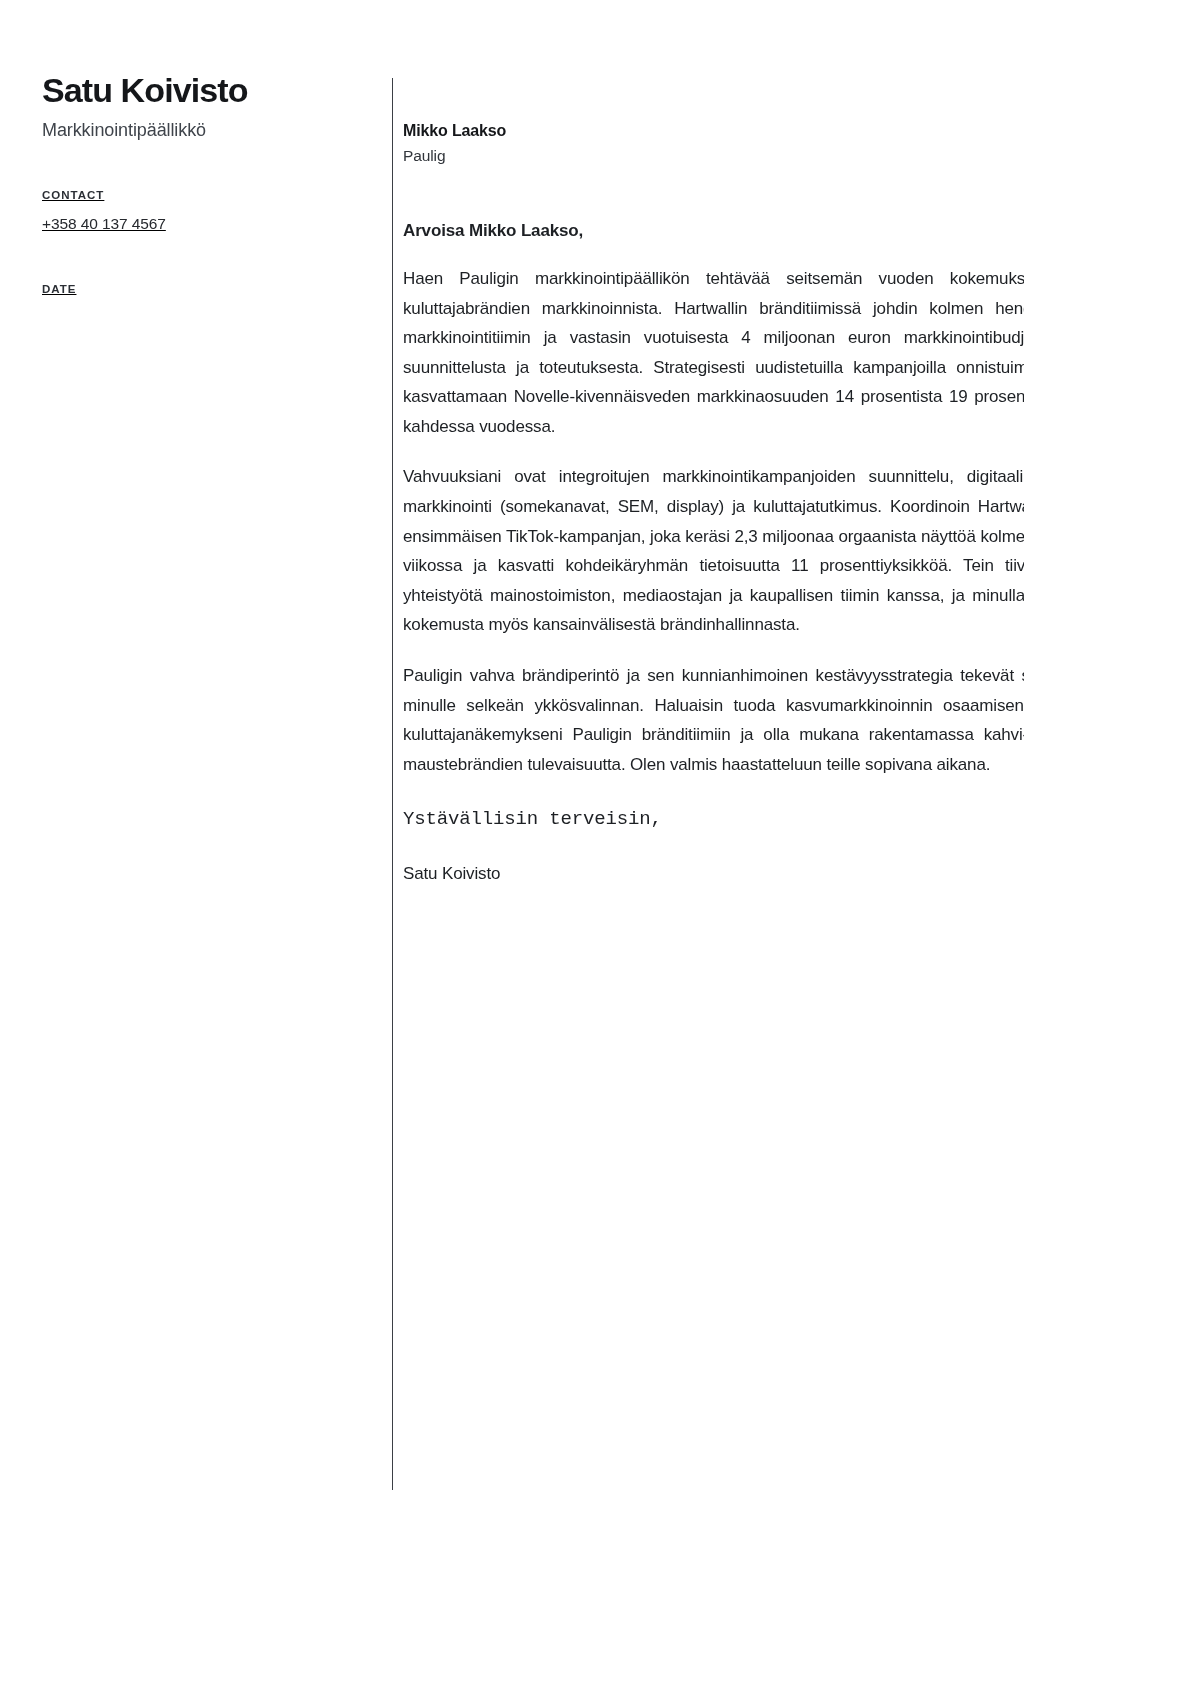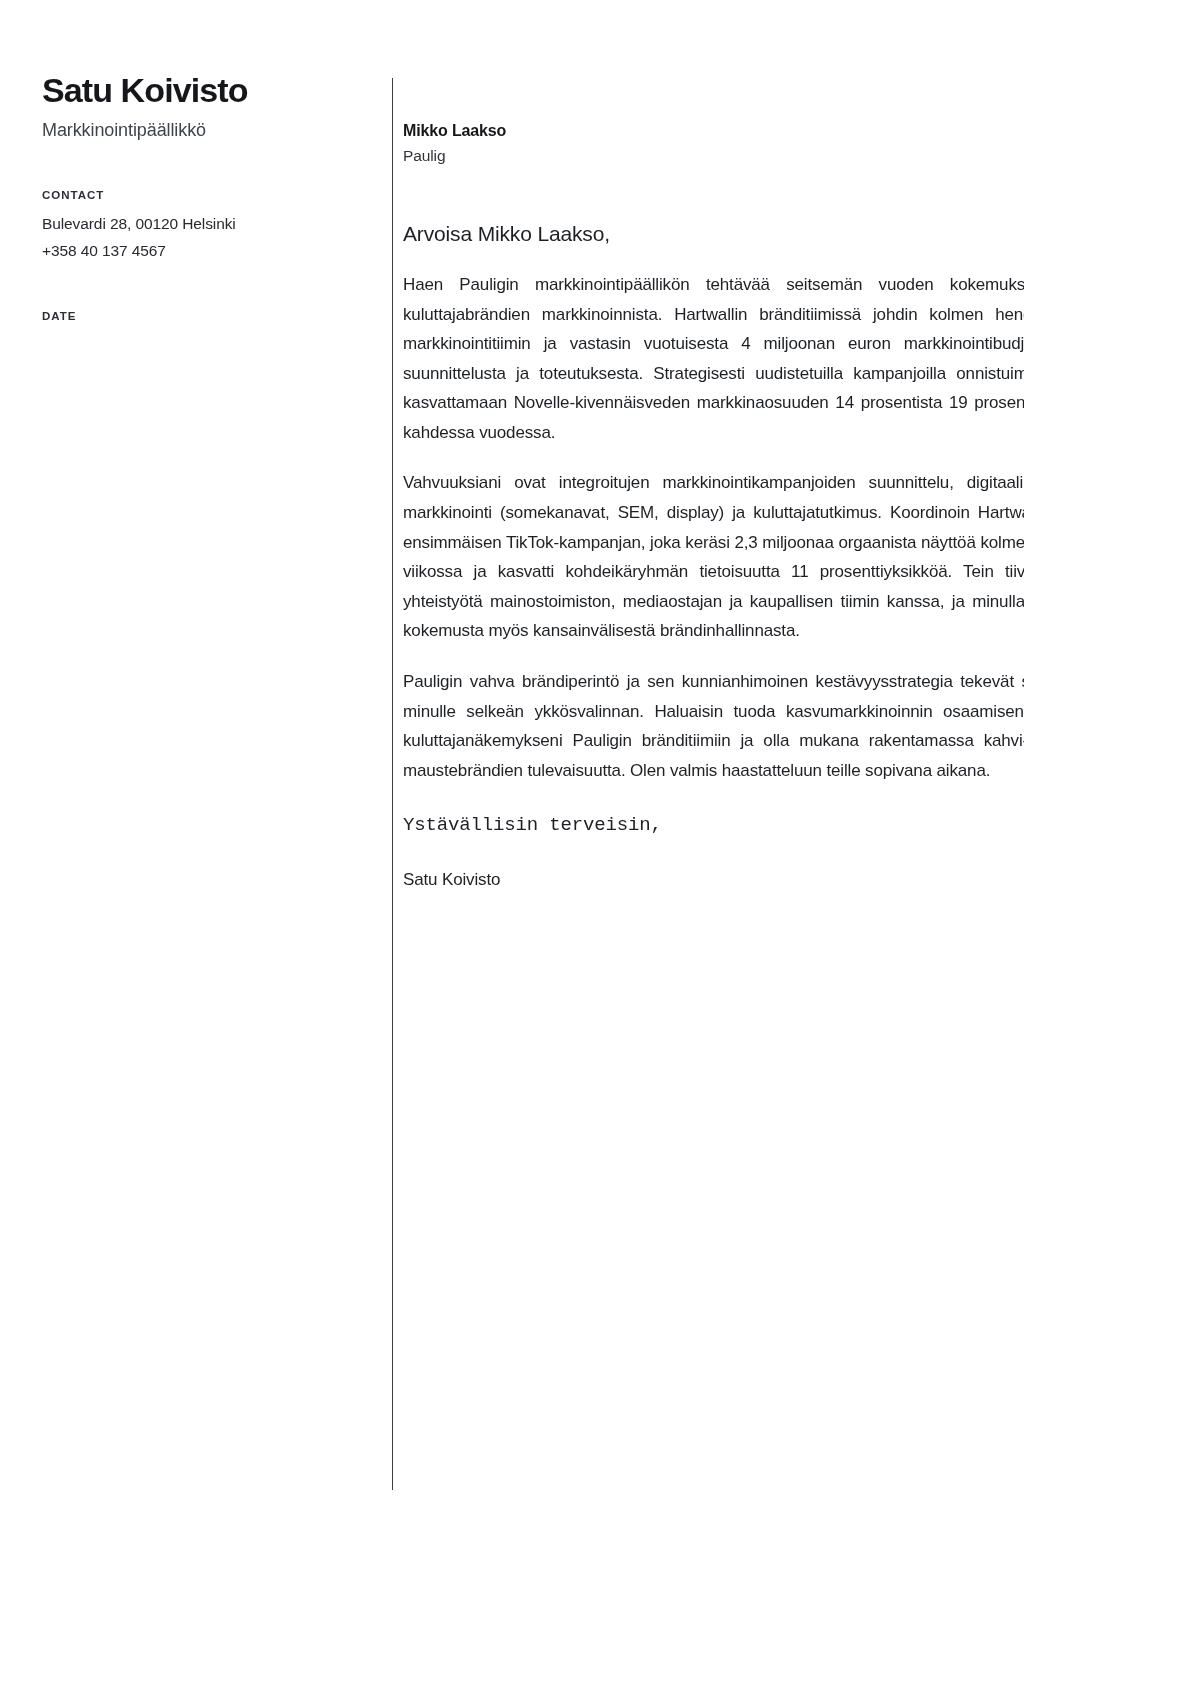"CONTACT" .block { text-decoration: none -> underline }
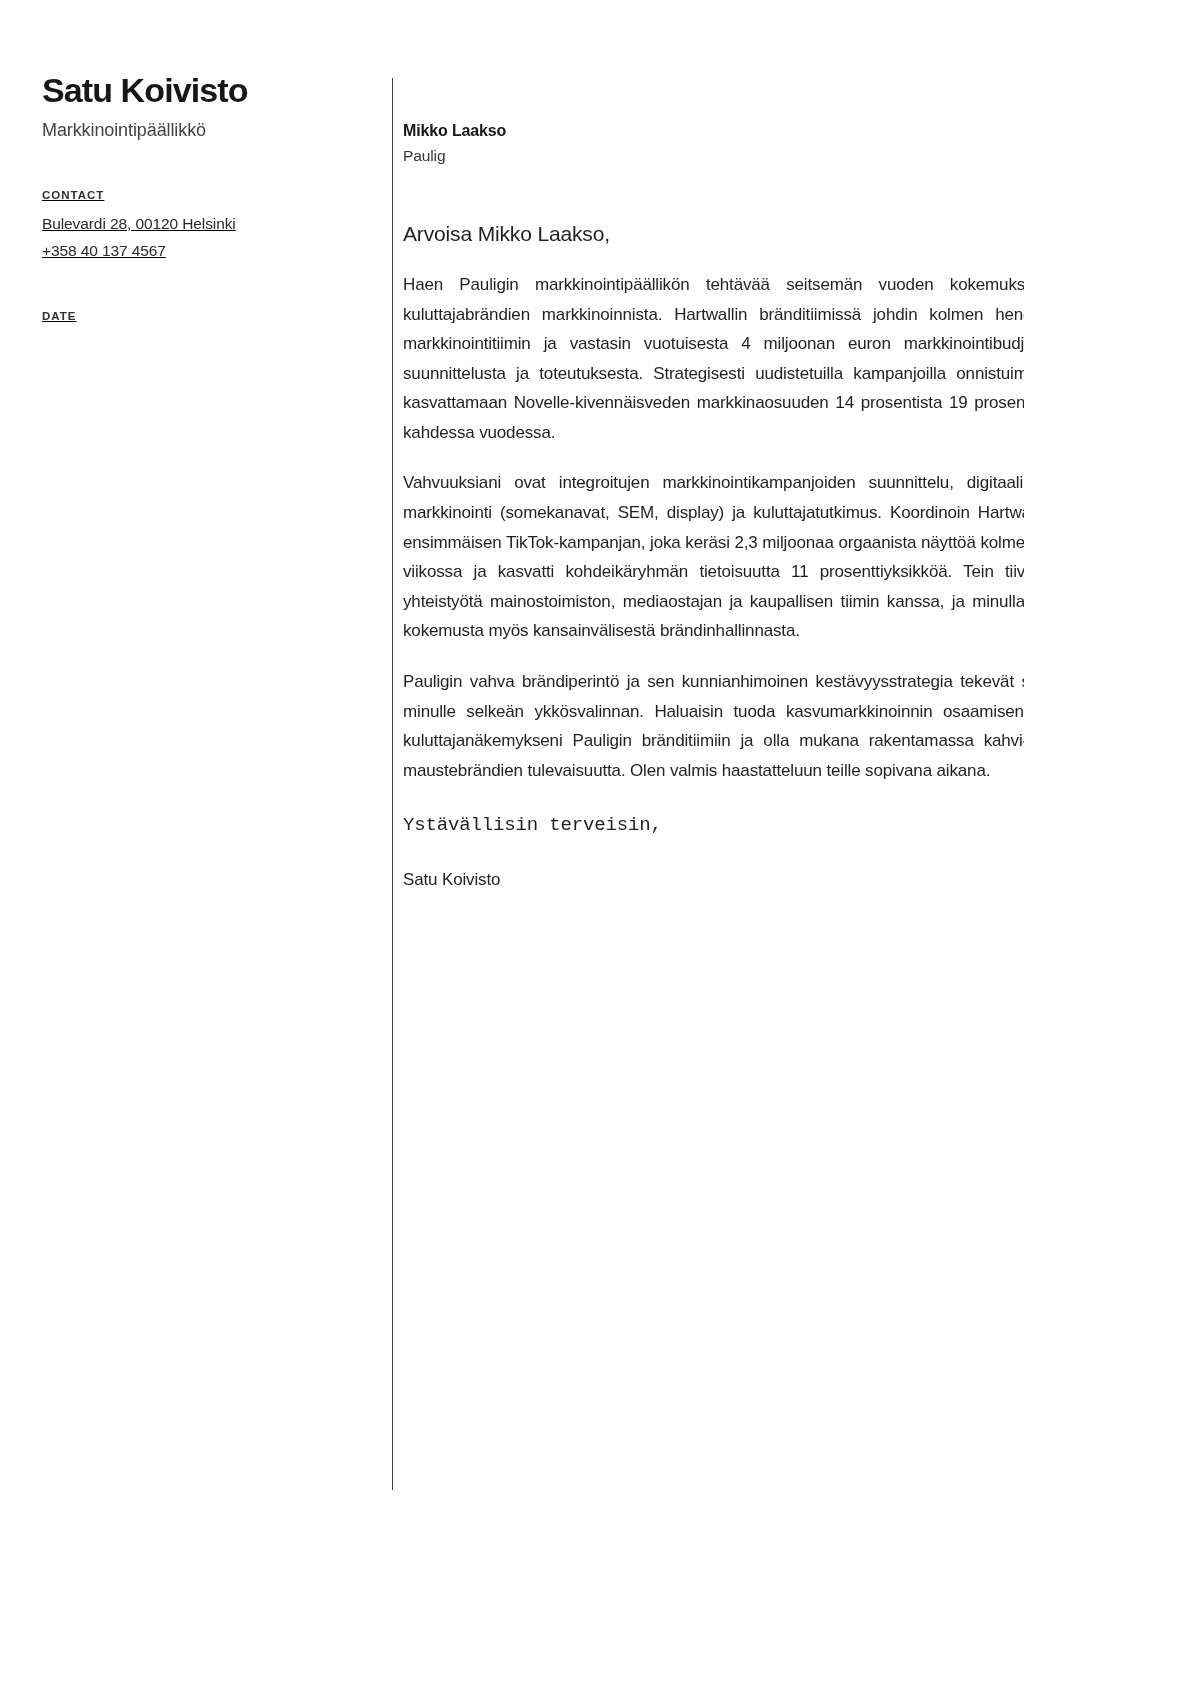"Bulevardi 28, 00120 Helsinki" div.block-line { html: <div>Bulevardi 28, 00120 Helsinki</div> -> none }
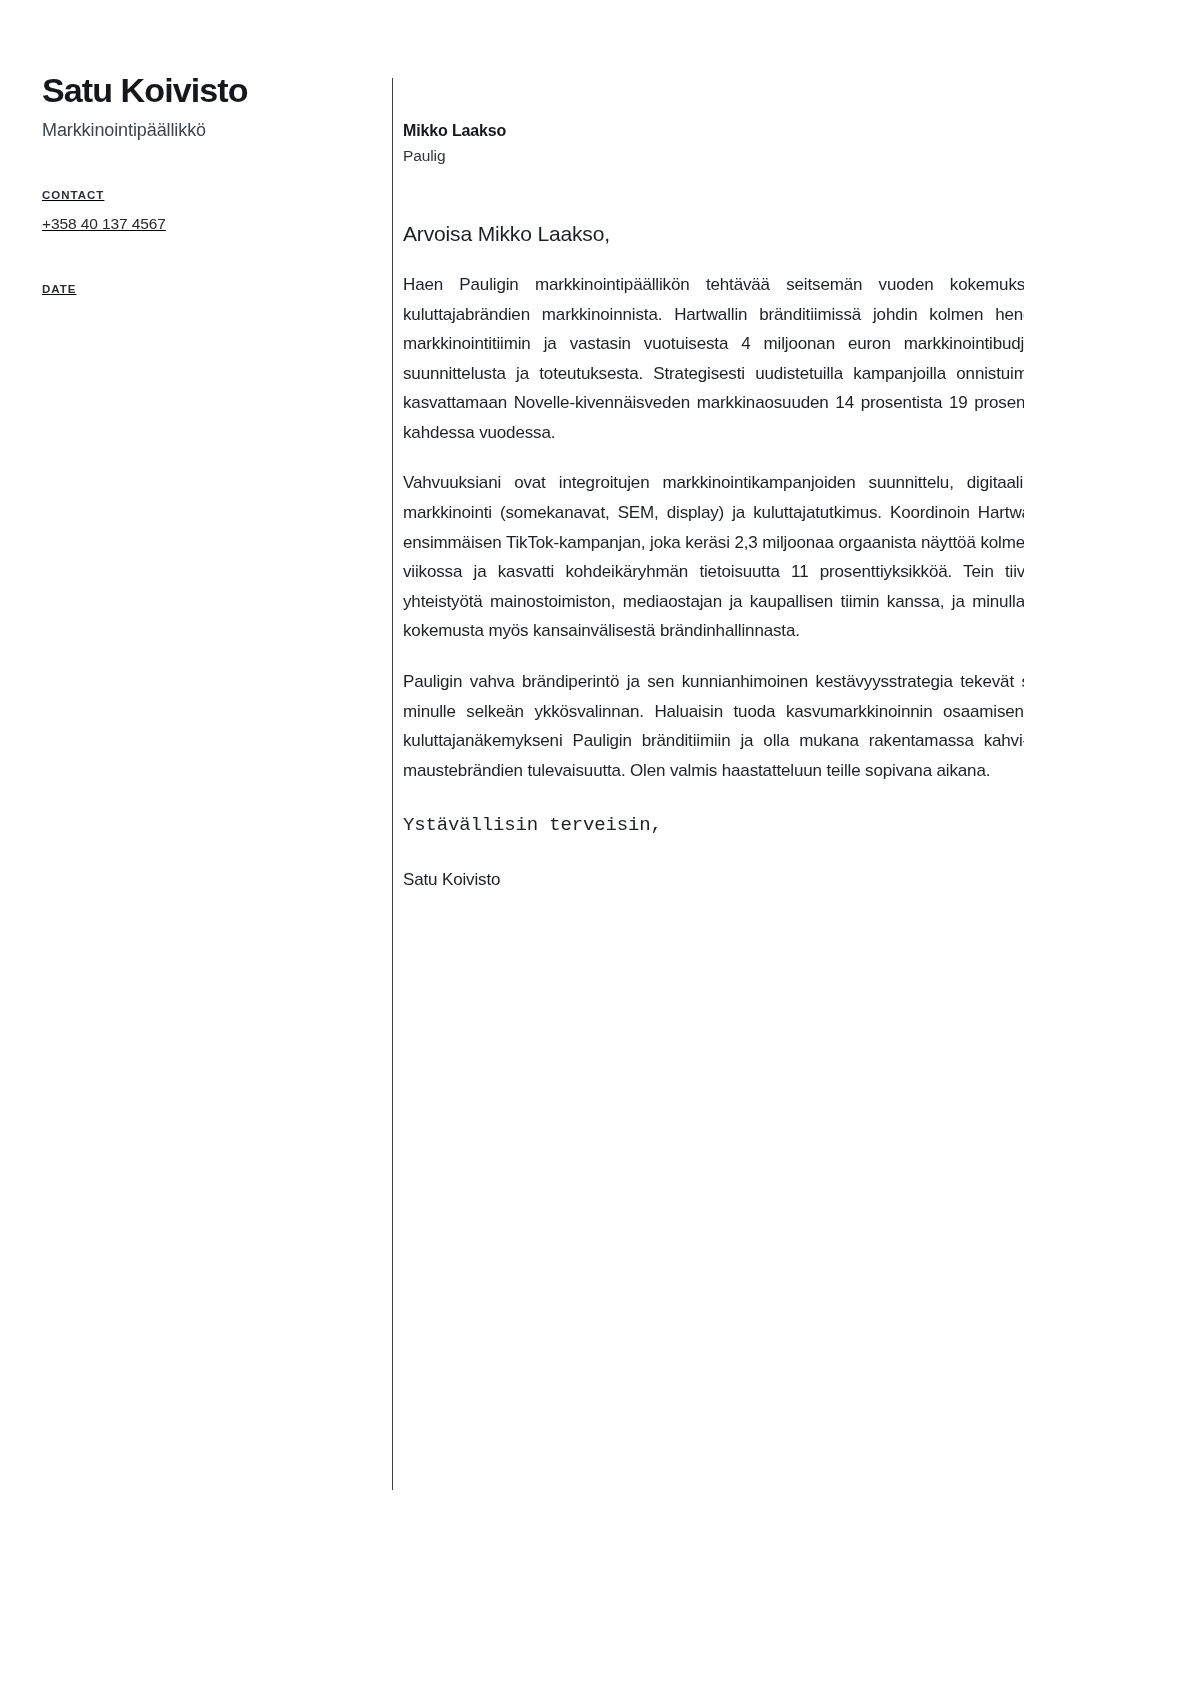"Arvoisa Mikko Laakso," .salutation { font-size: 21px -> 17px; font-weight: none -> bold }
